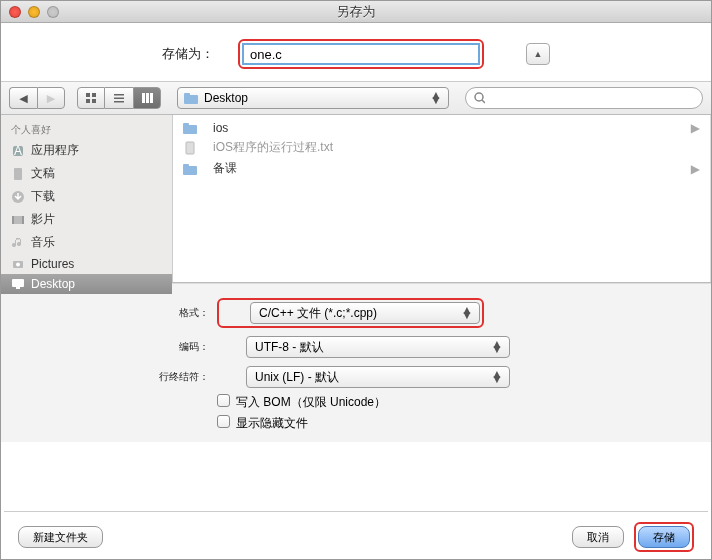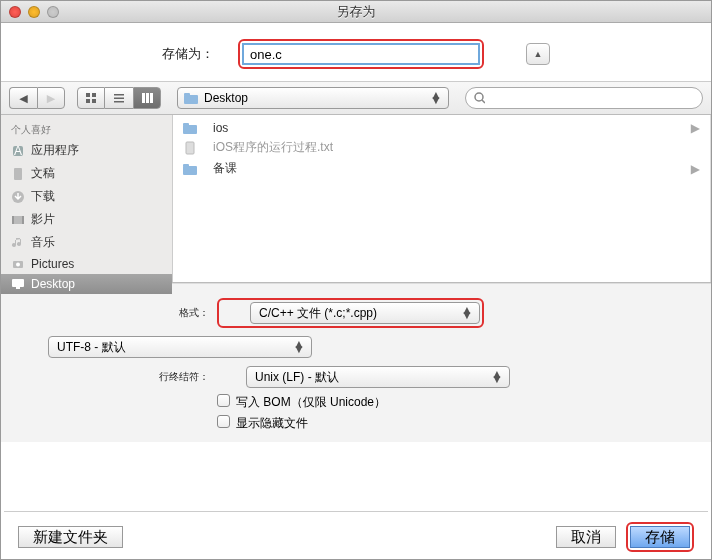"编码：" div.opt-label { html: none -> <div>编码：</div> }
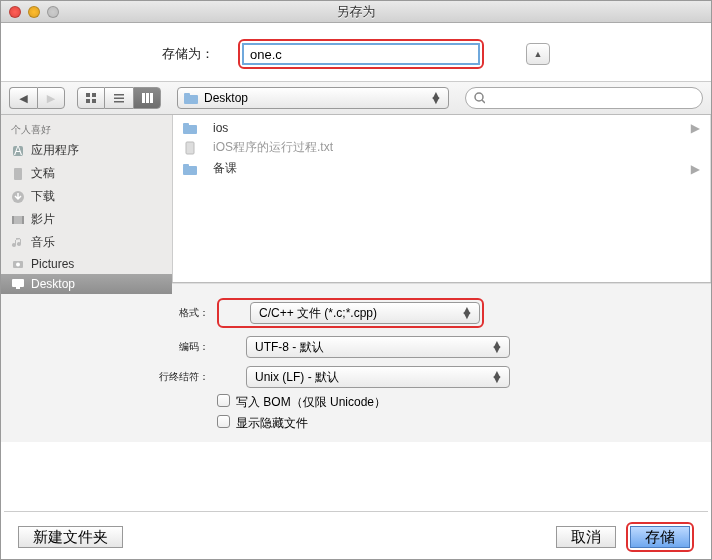"新建文件夹" .btn { border-radius: 0 -> 8px; font-size: 15px -> 11px }
